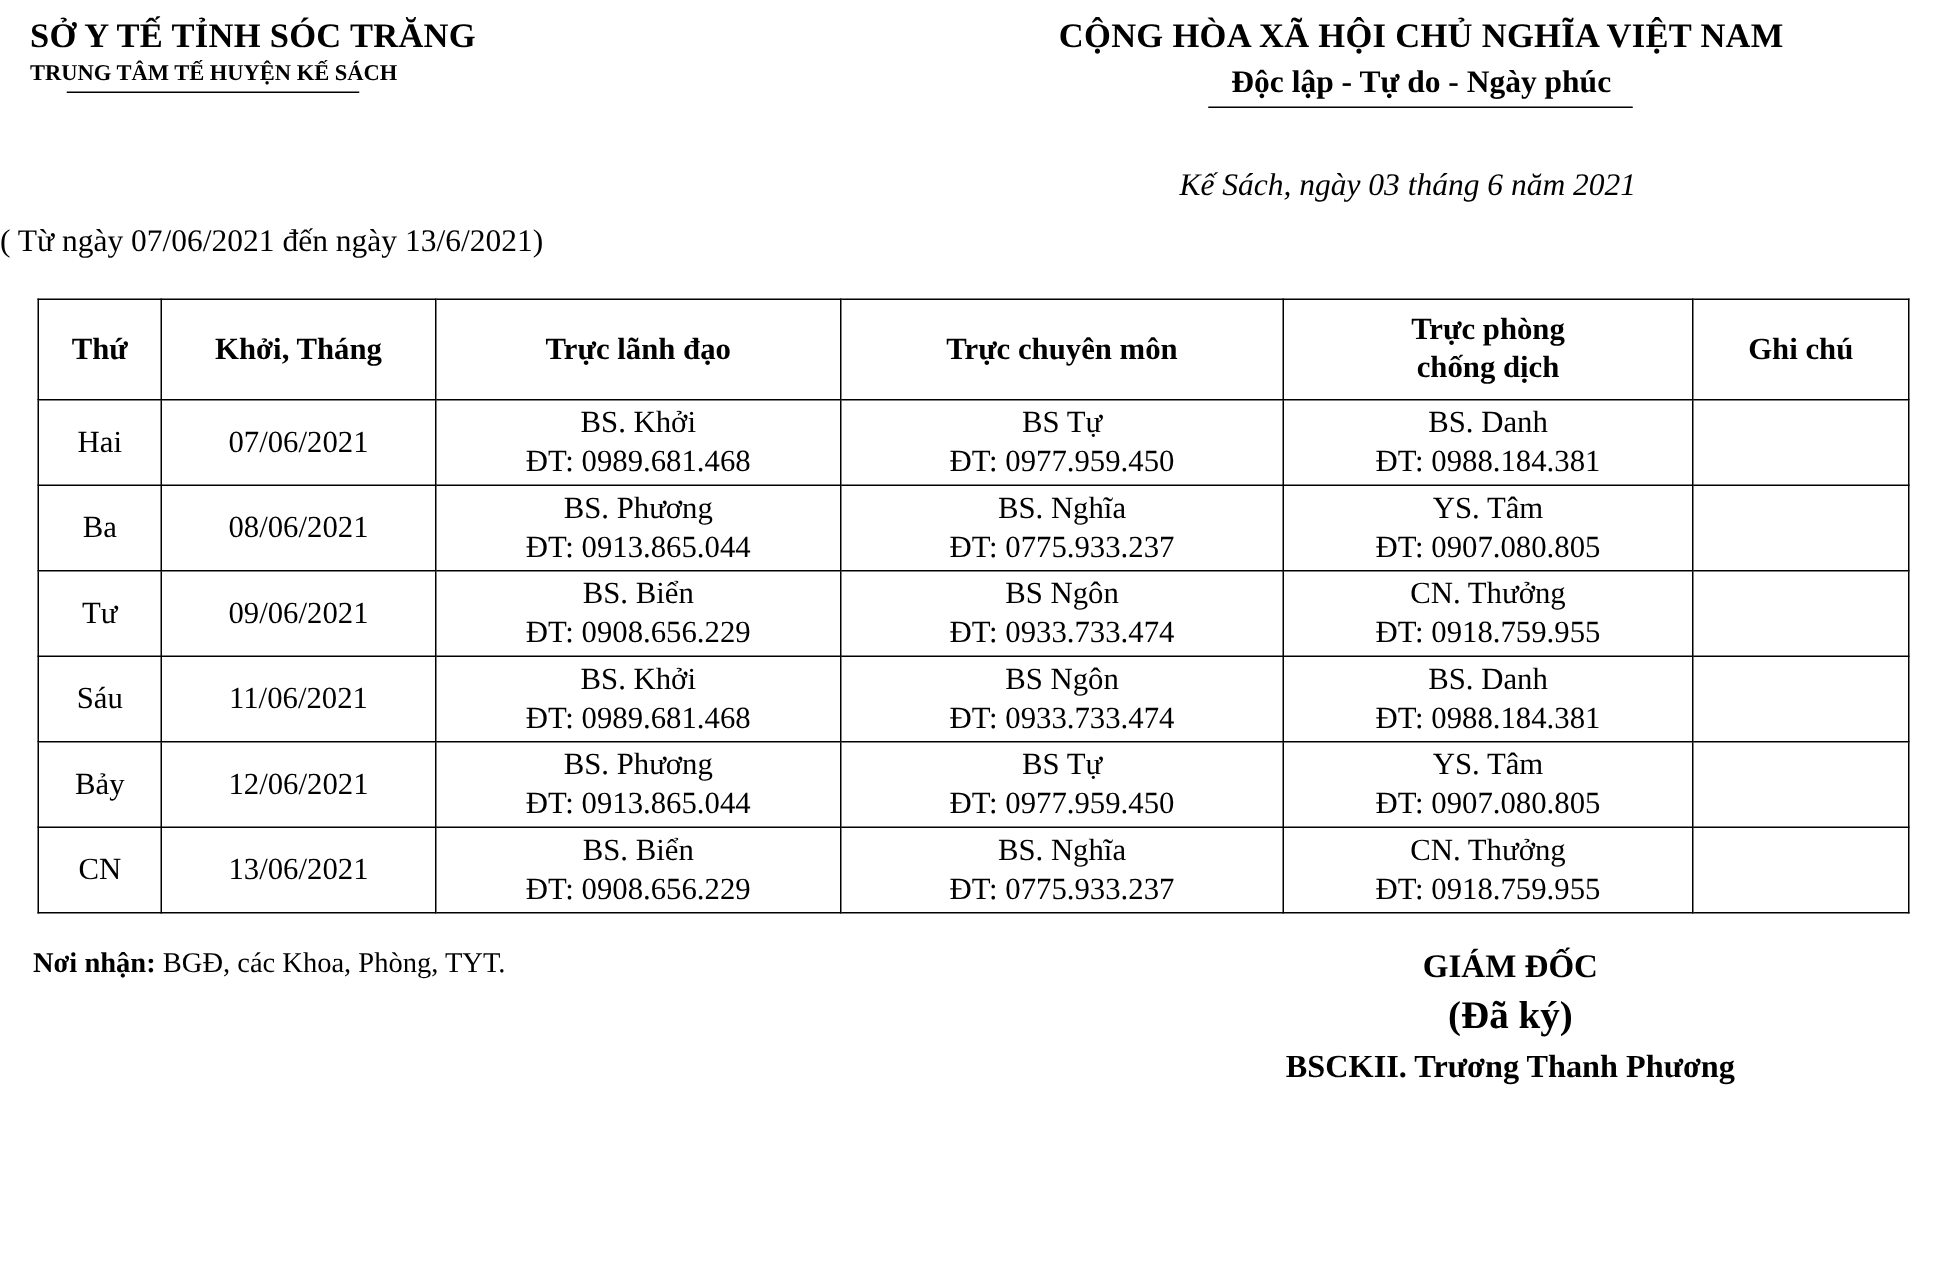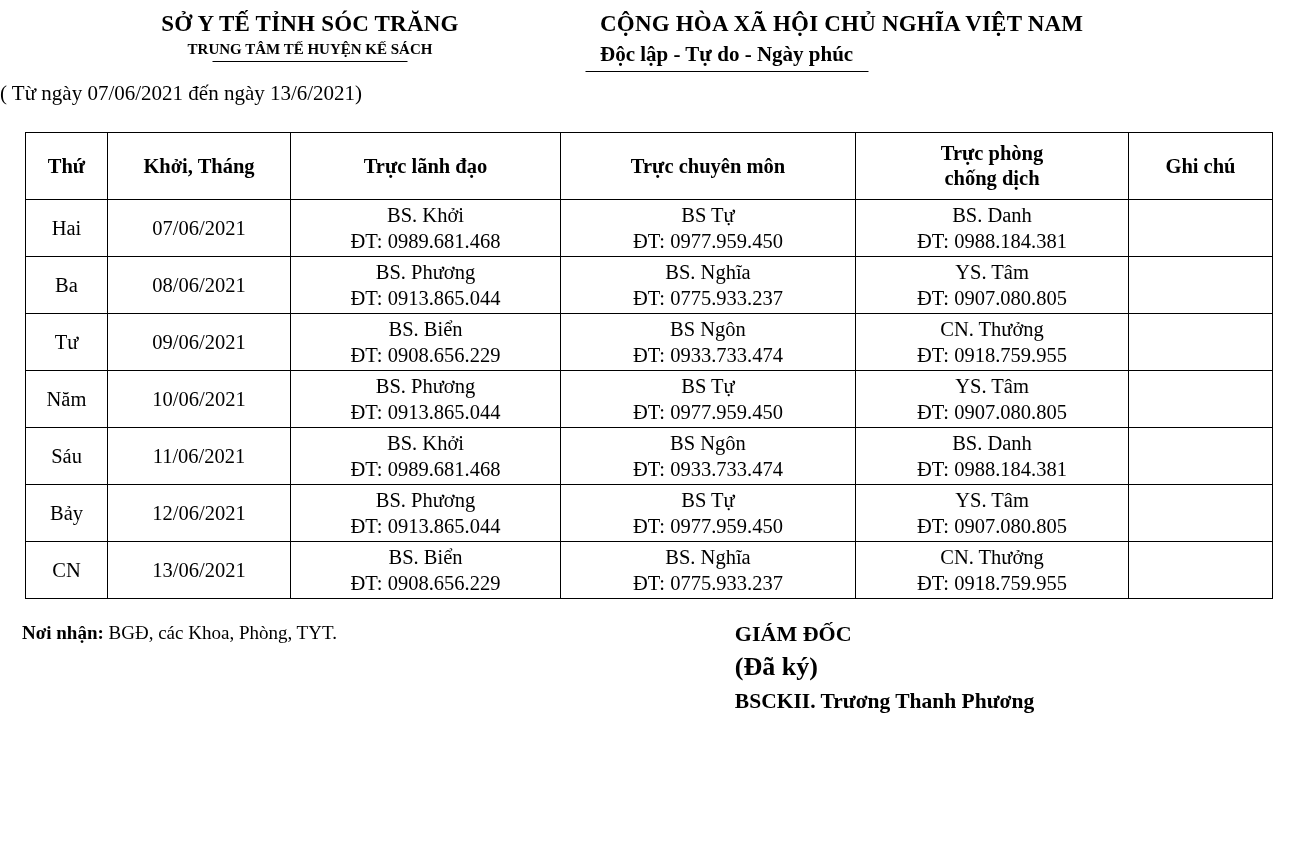"SỞ Y TẾ TỈNH SÓC" .header-left { text-align: center -> none }
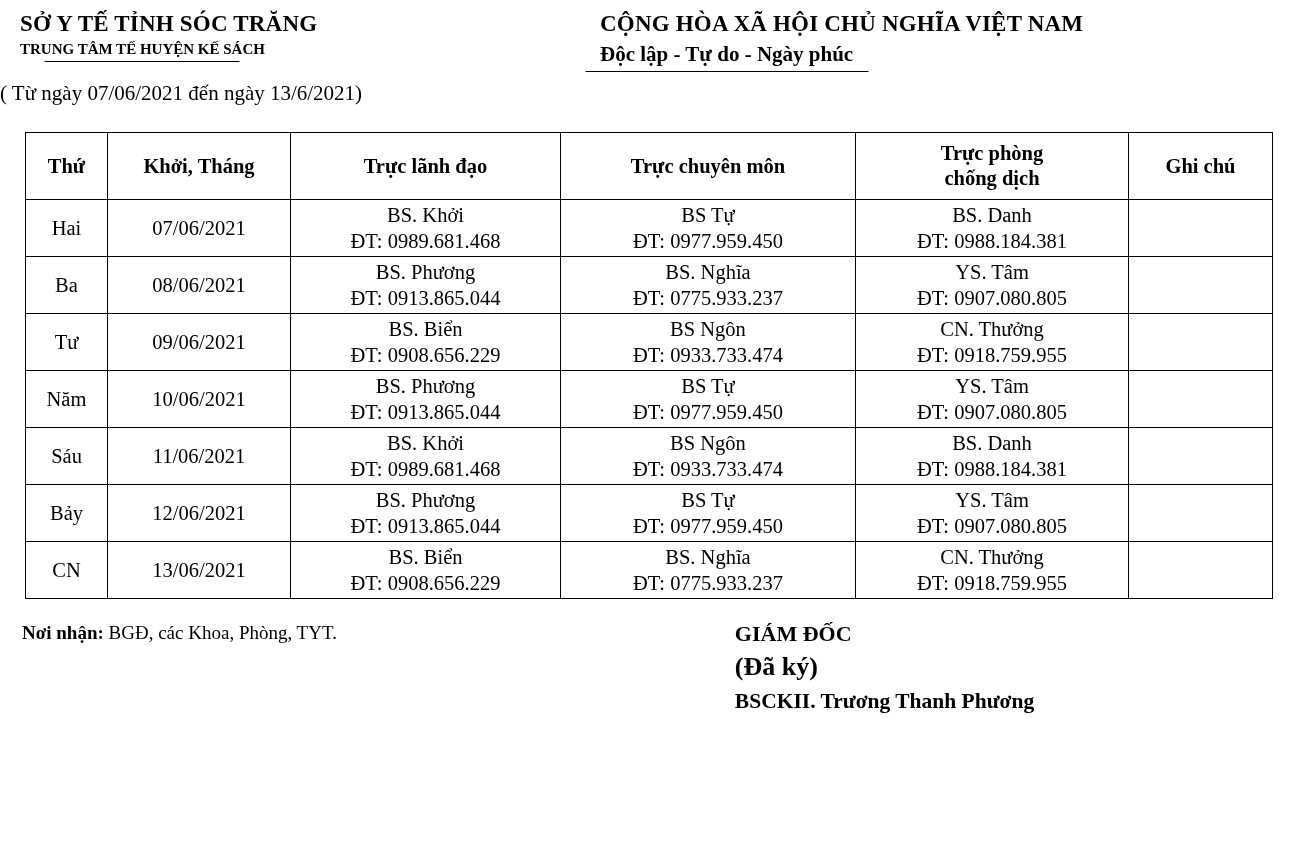"CỘNG HÒA XÃ HỘI CHỦ" .header-right { text-align: none -> center }
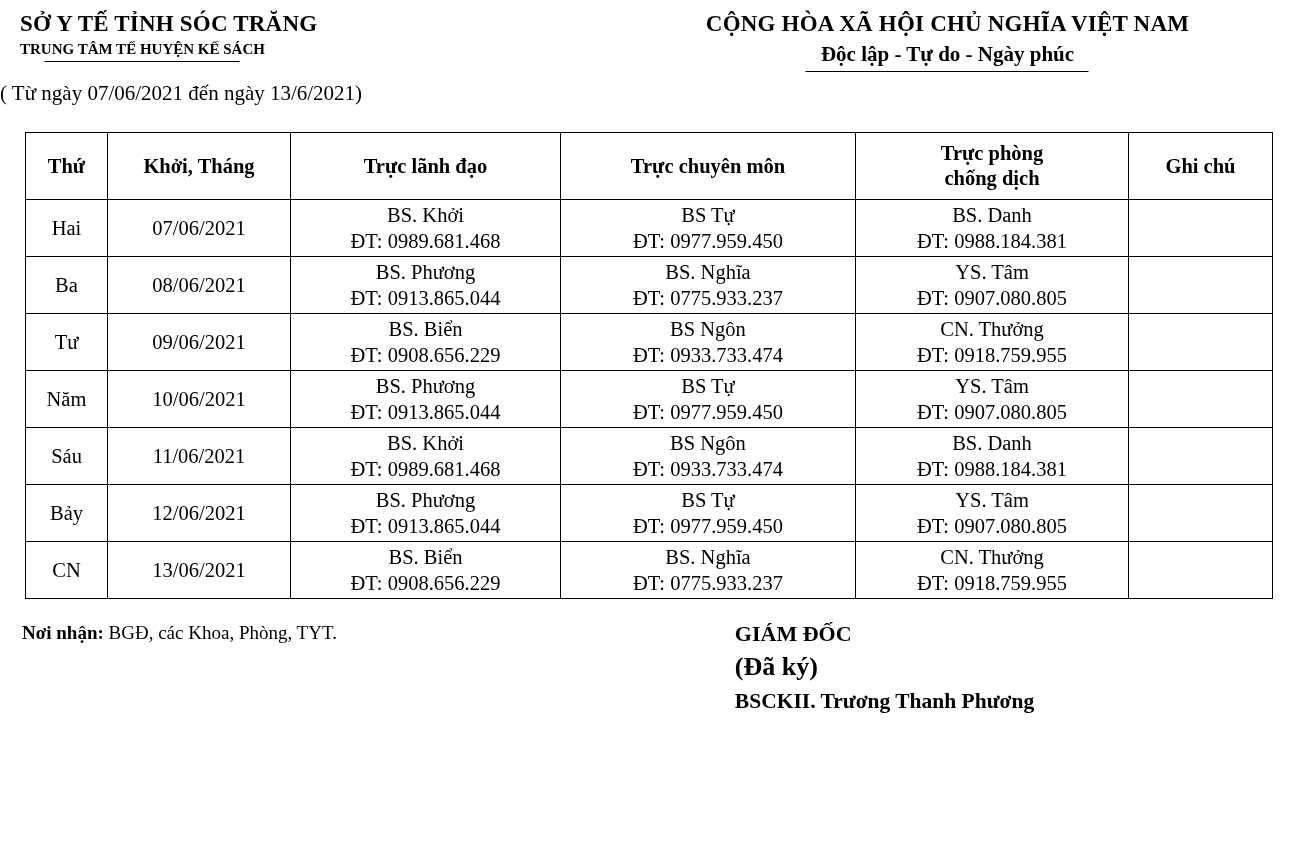"Kế Sách, ngày 03 tháng" div.date-line { html: none -> <div>Kế Sách, ngày 03 tháng 6 năm 2021</div> }
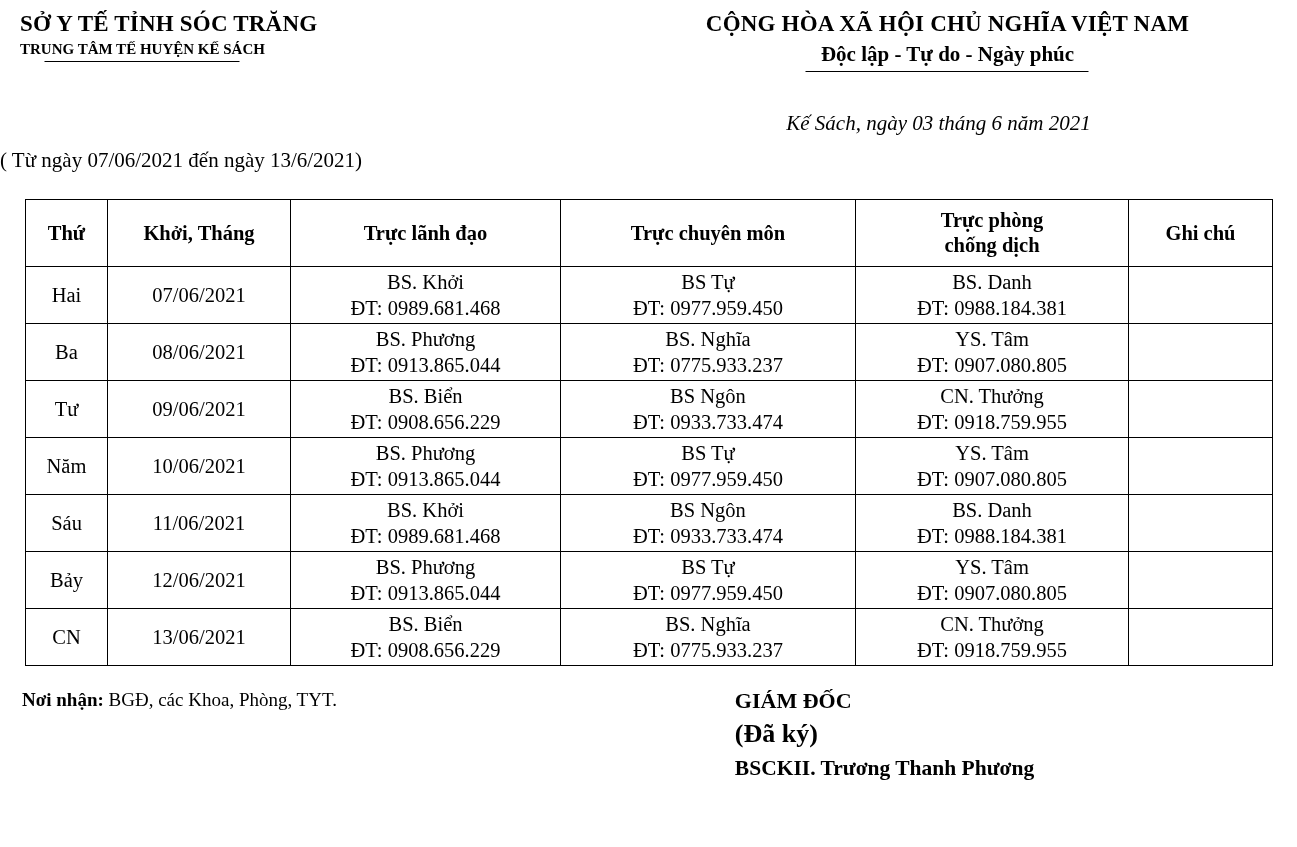"Năm" tr { html: <tr> <td>Năm</td> <td>10/06/2021</td> <td> <span>BS. Phương</span> <span>ĐT: 0913.865.044</span> </td> <td> <span>BS Tự</span> <span>ĐT: 0977.959.450</span> </td> <td> <span>YS. Tâm</span> <span>ĐT: 0907.080.805</span> </td> <td></td> </tr> -> none }
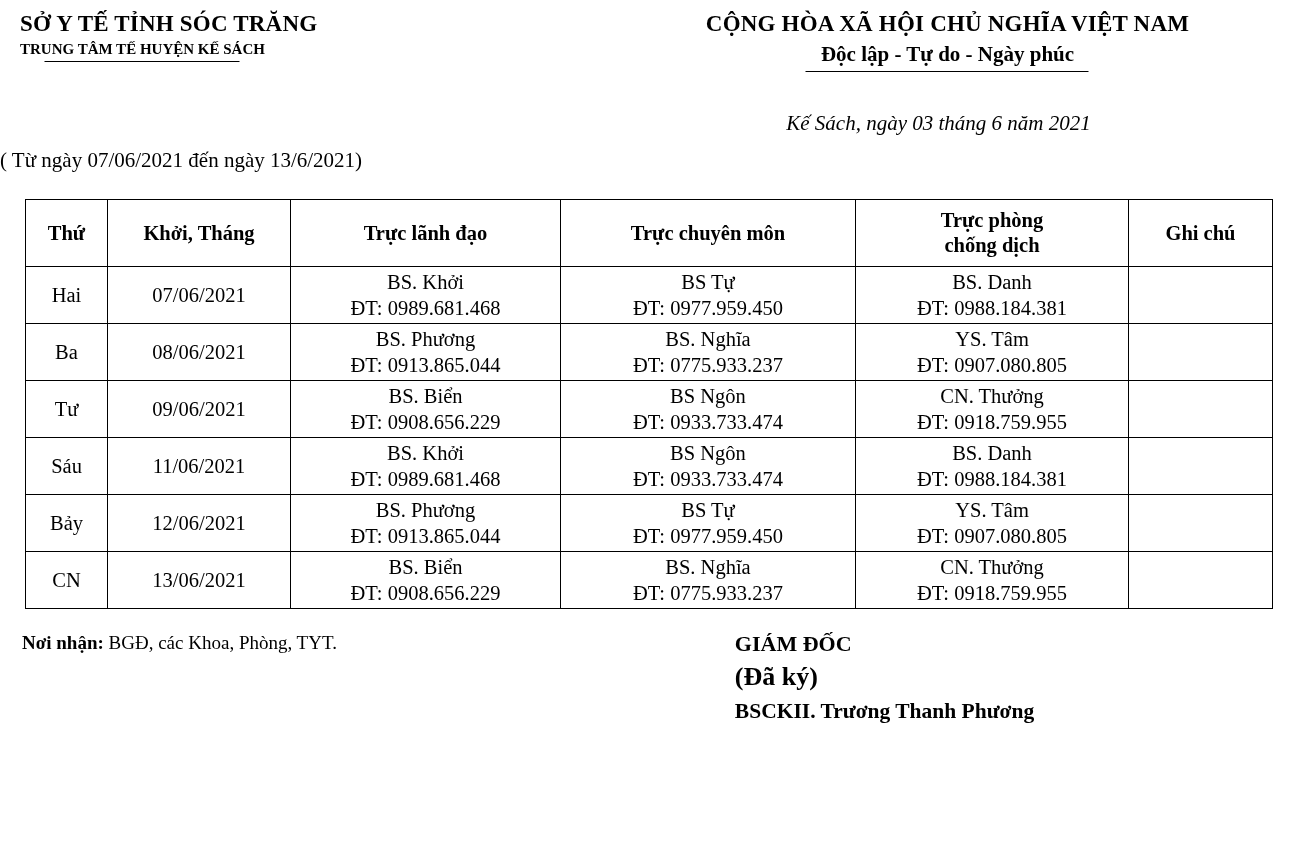"GIÁM ĐỐC" .footer-right { text-align: left -> center }
